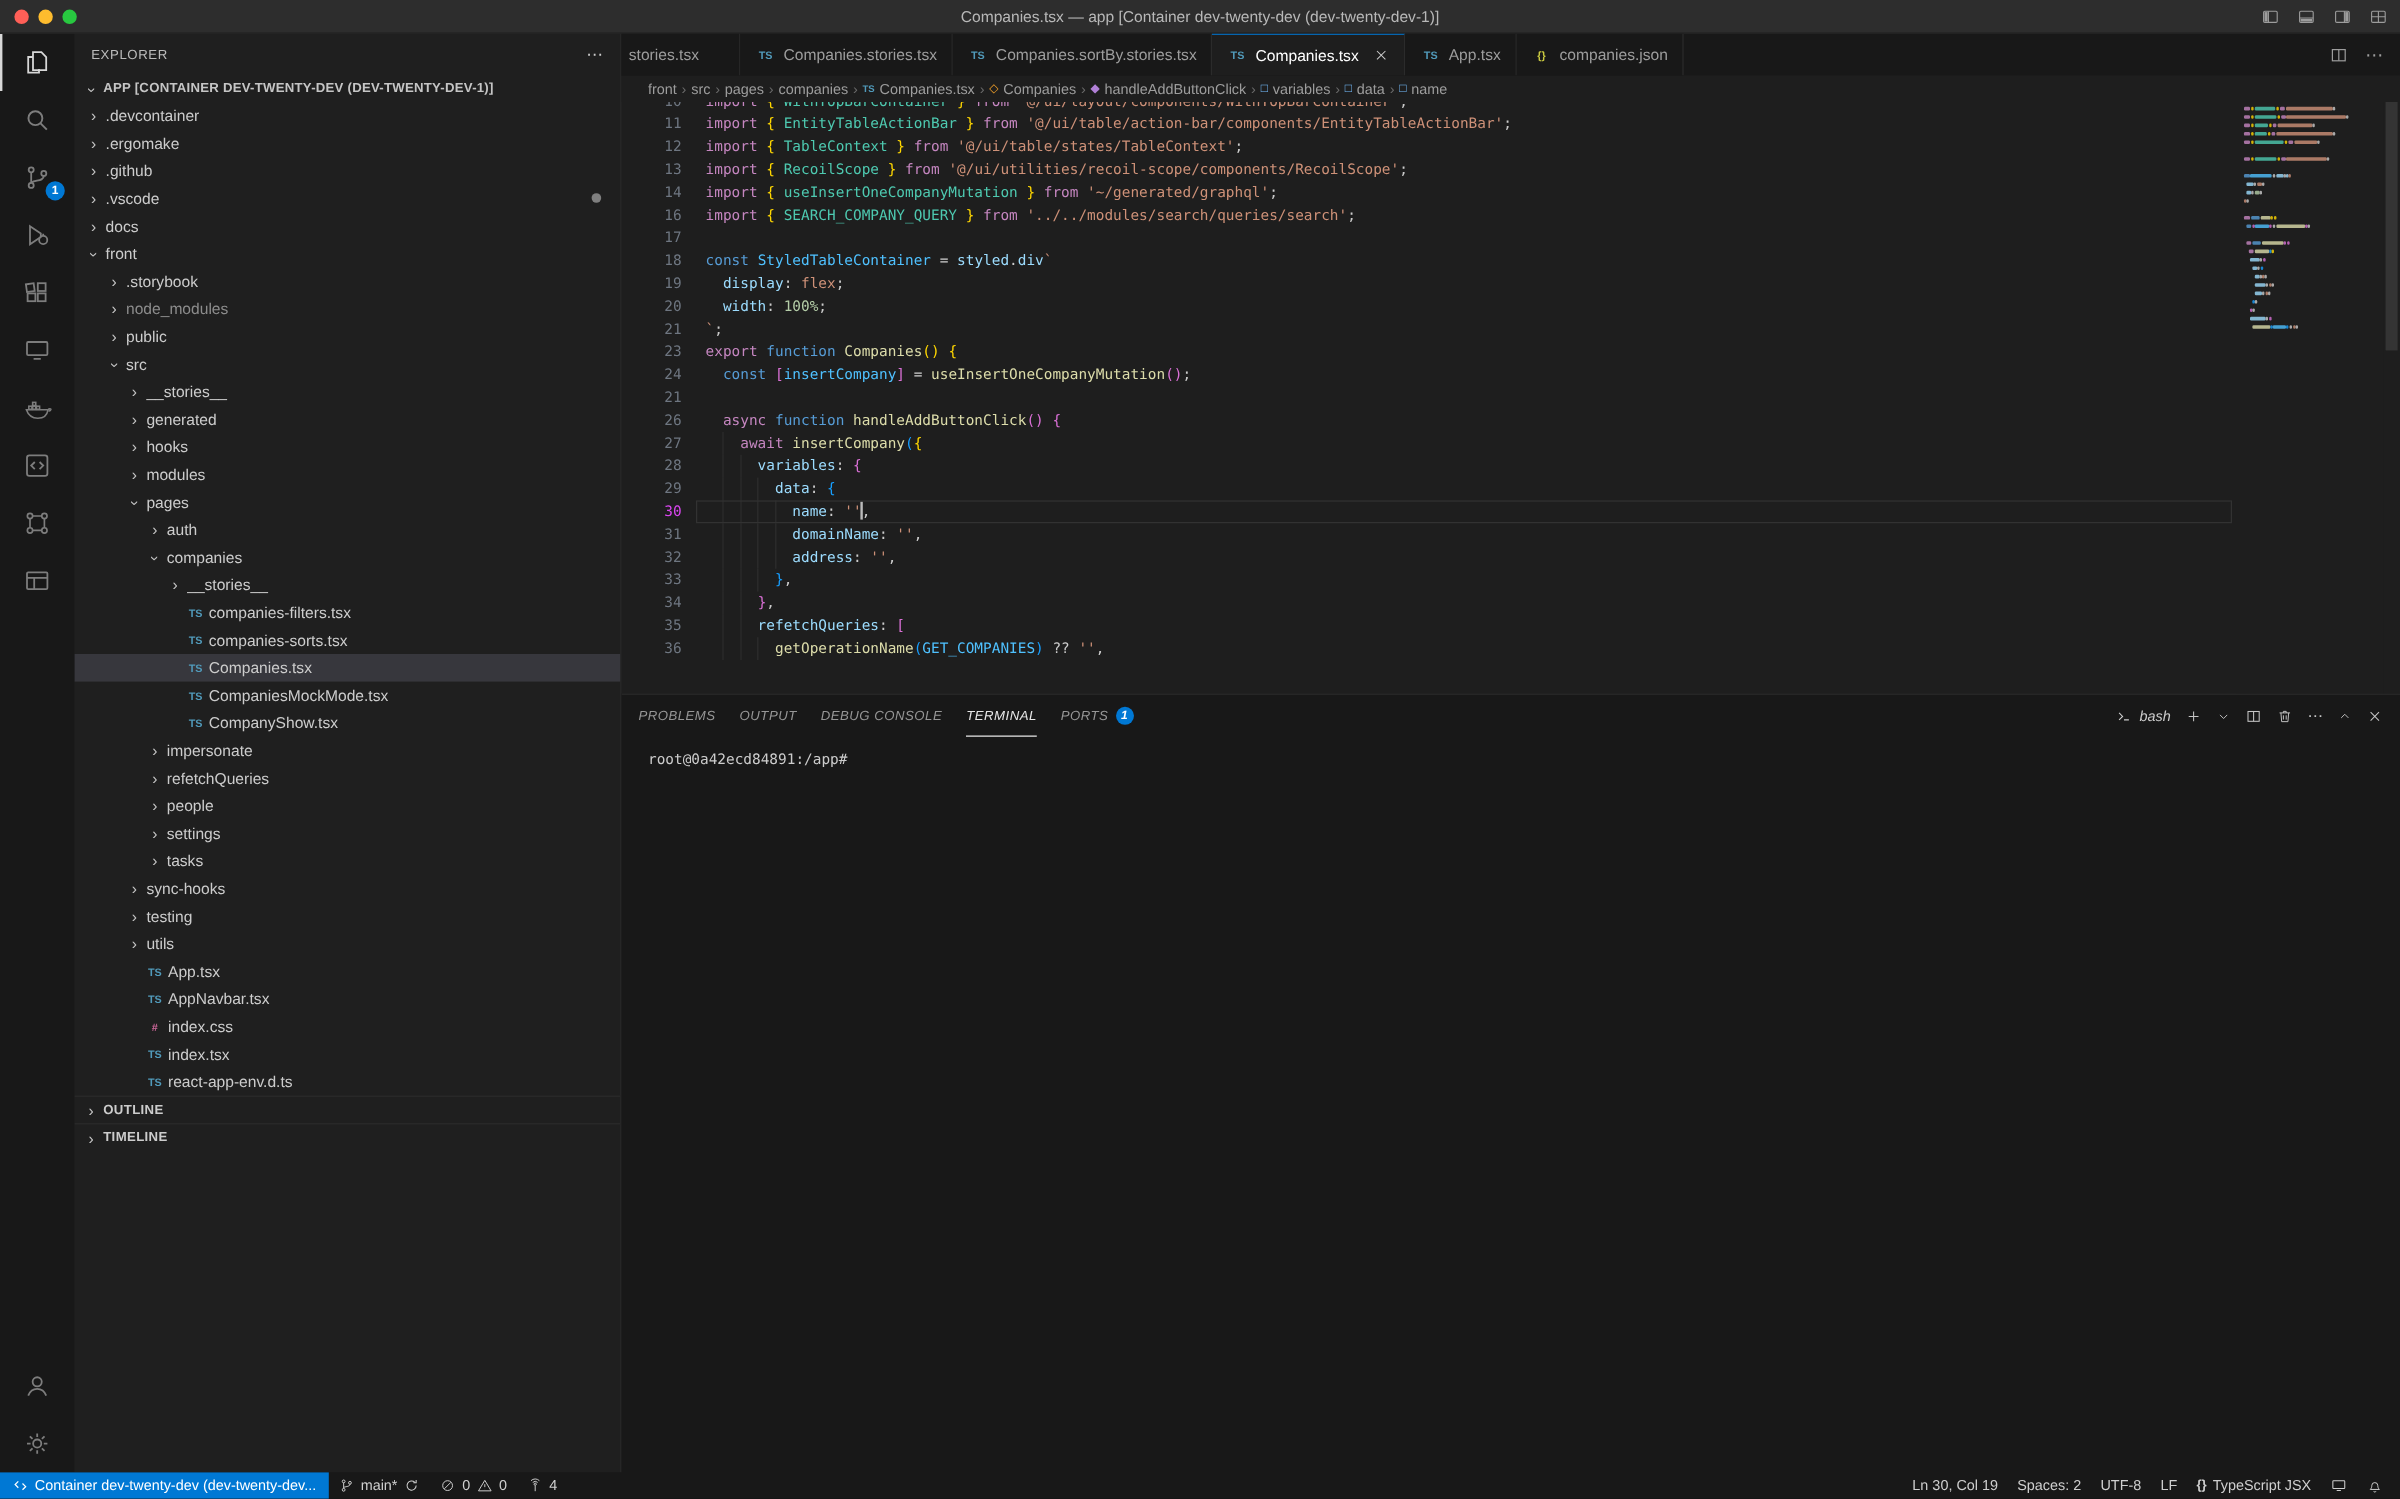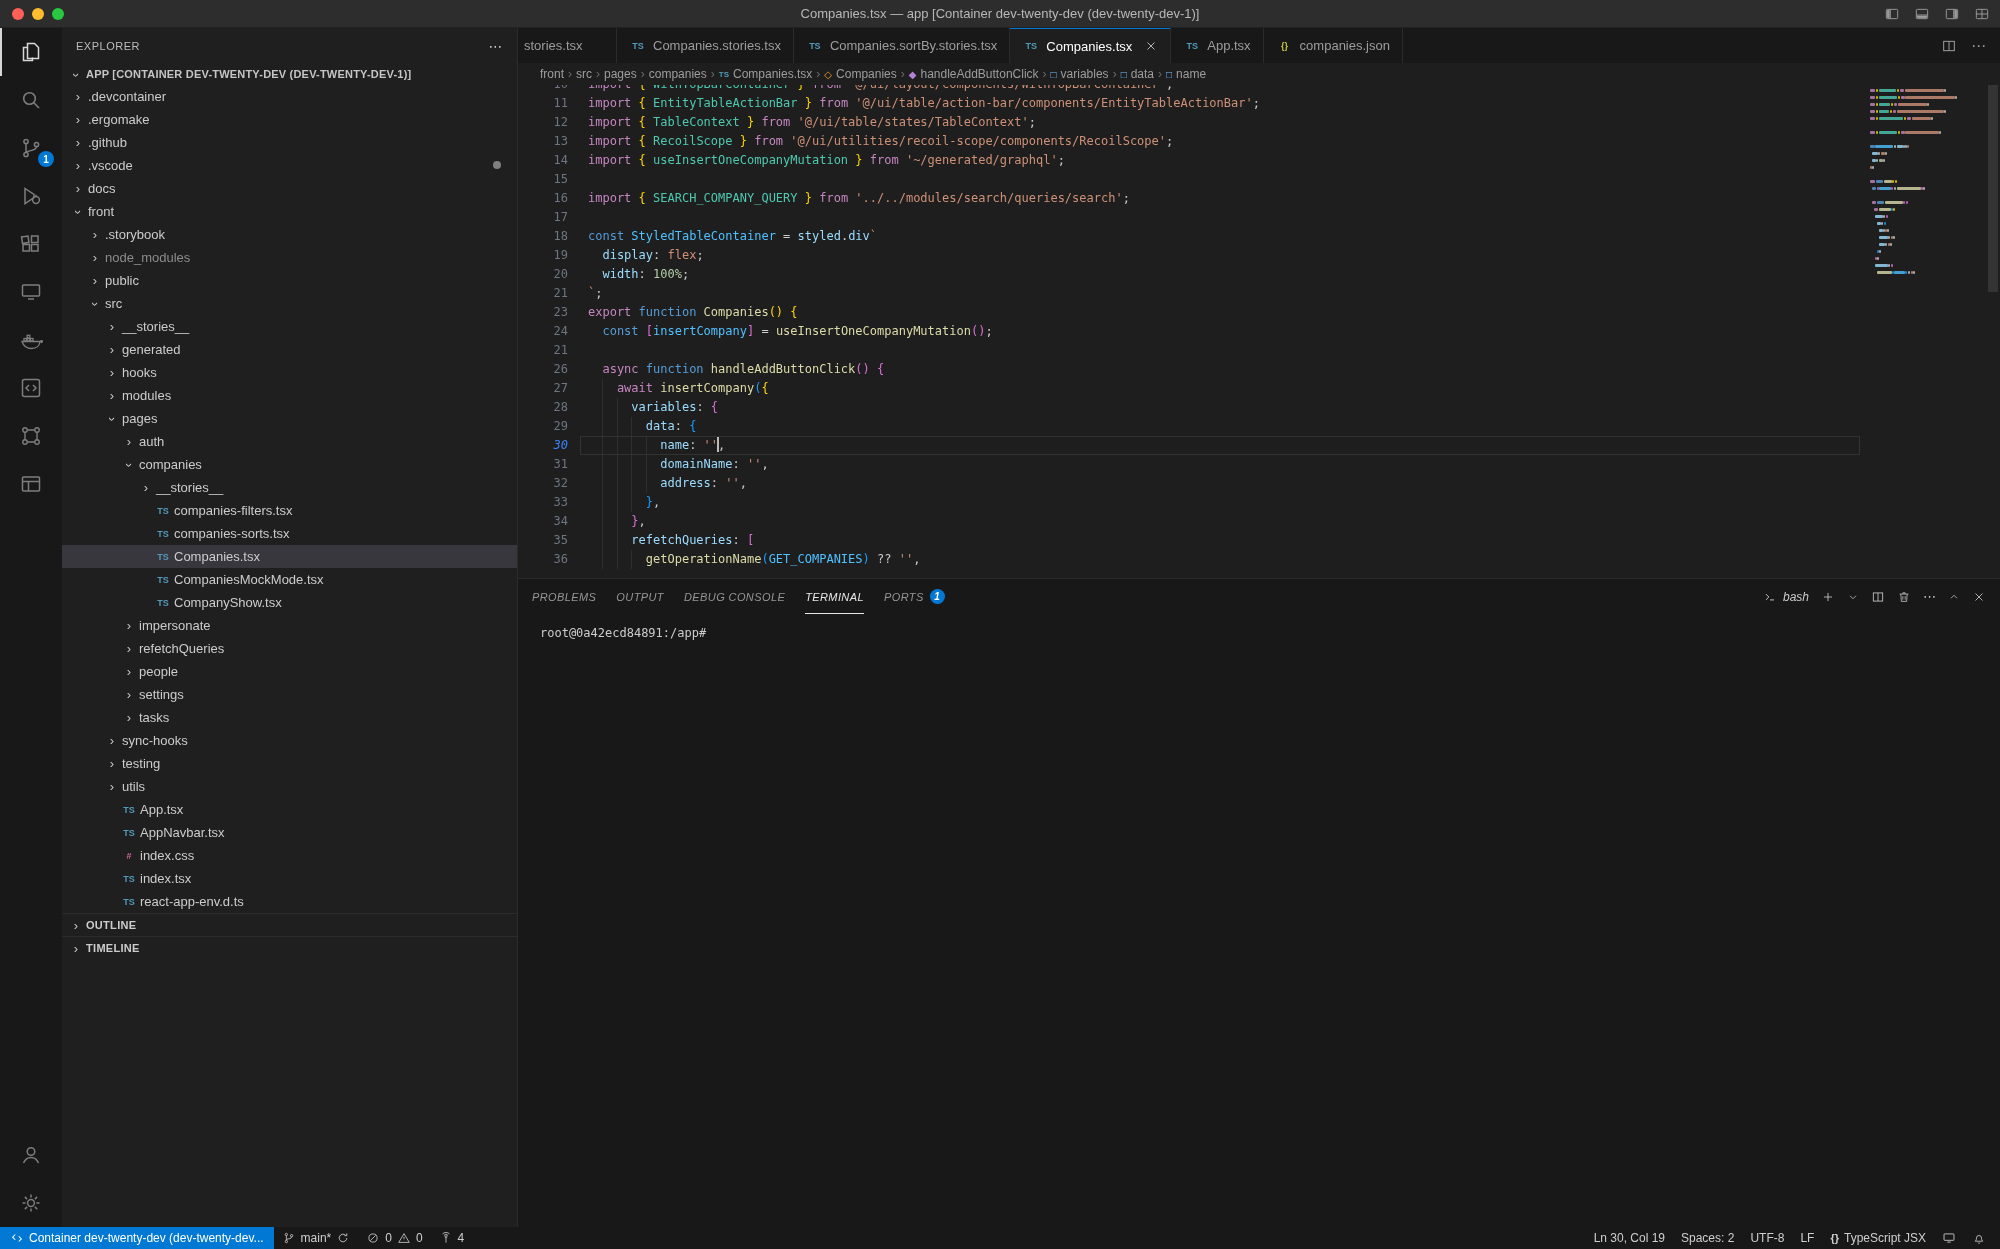"15" div.cline { html: <div><span>15</span><span></span></div> -> none }
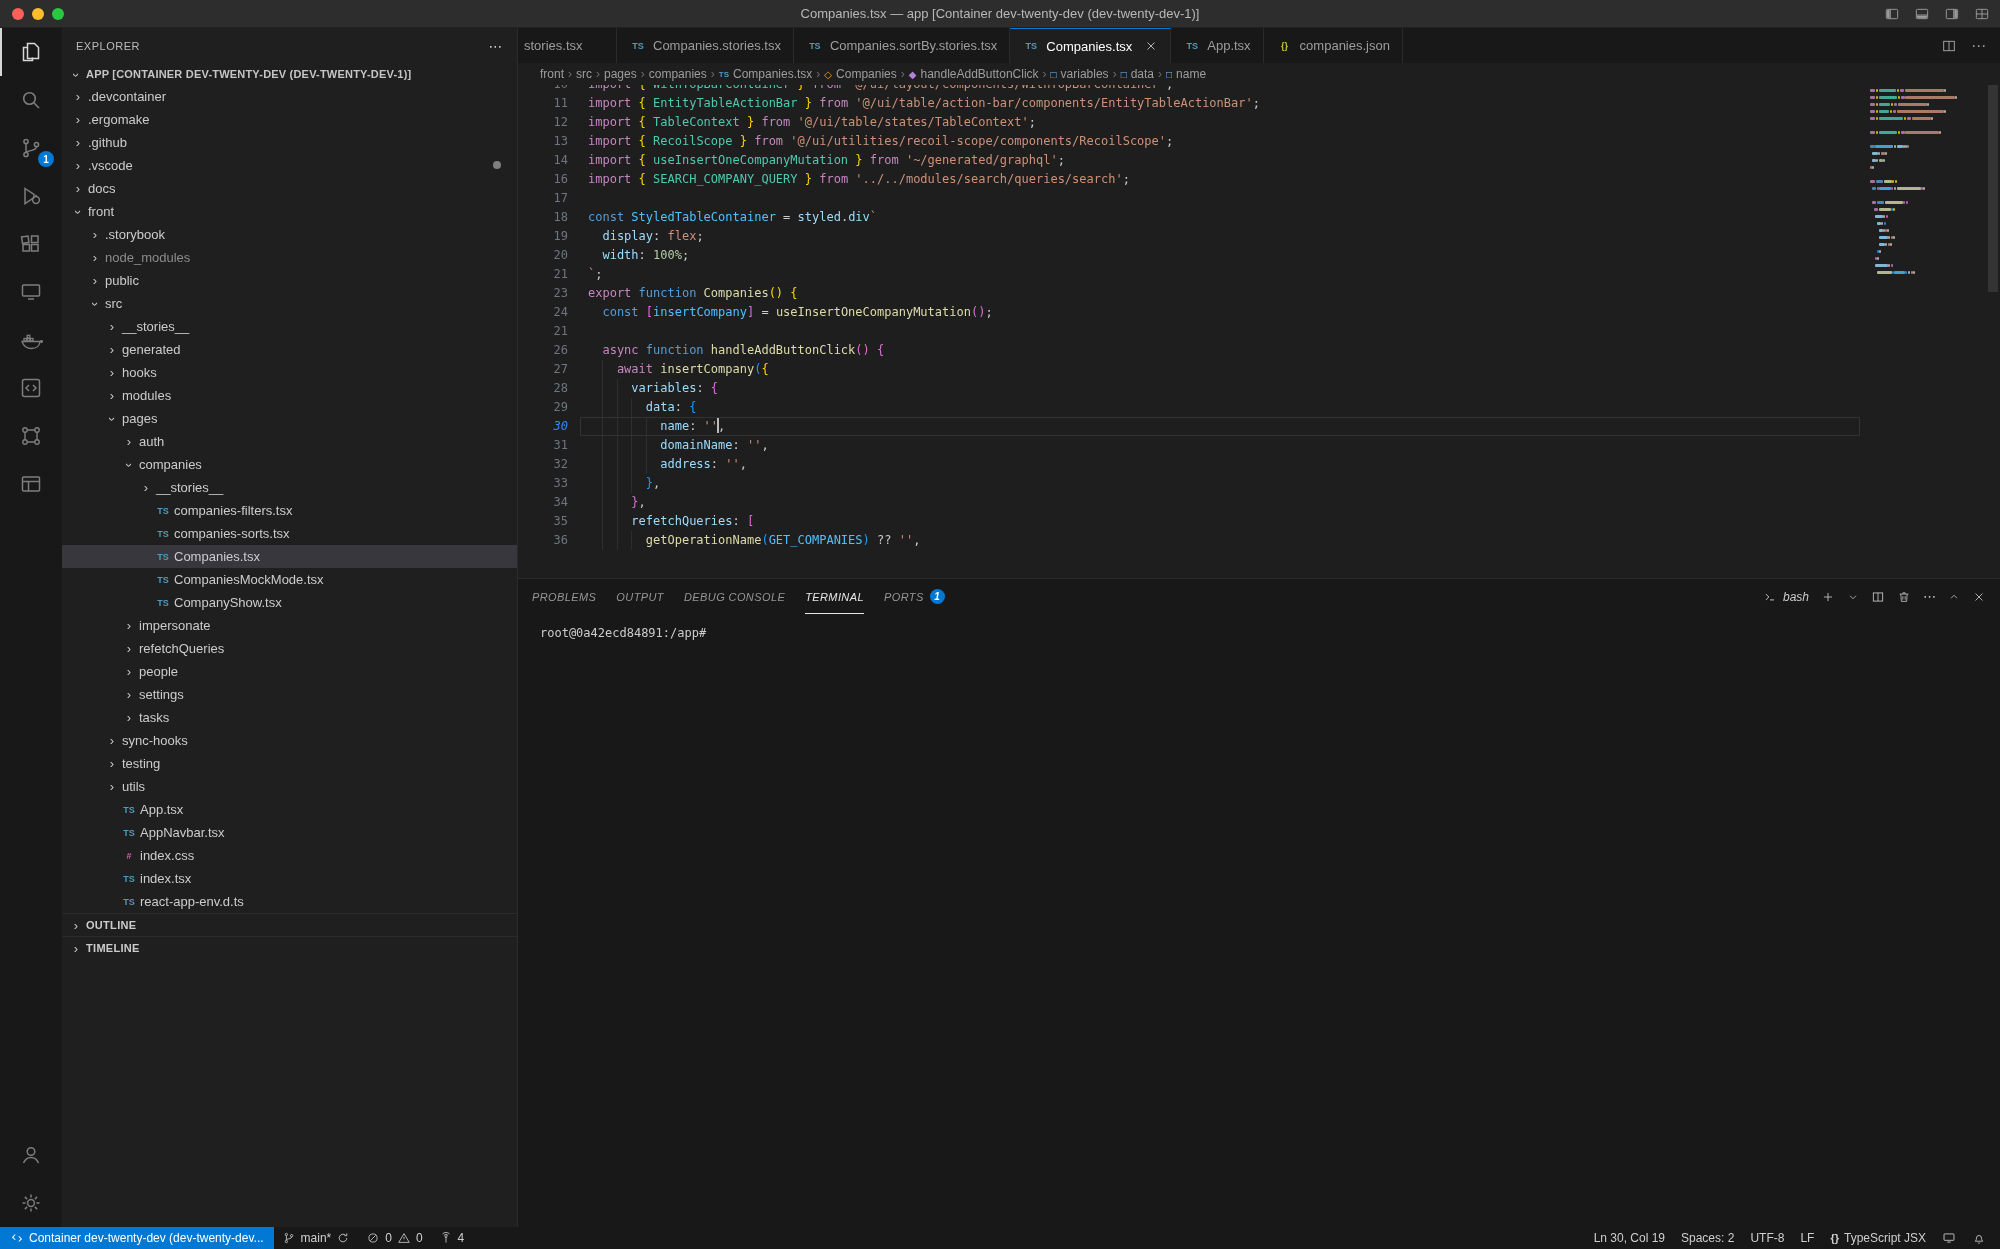"30" .cline.current .lnum { color: #3b82f6 -> #d946ef; font-style: italic -> none }
